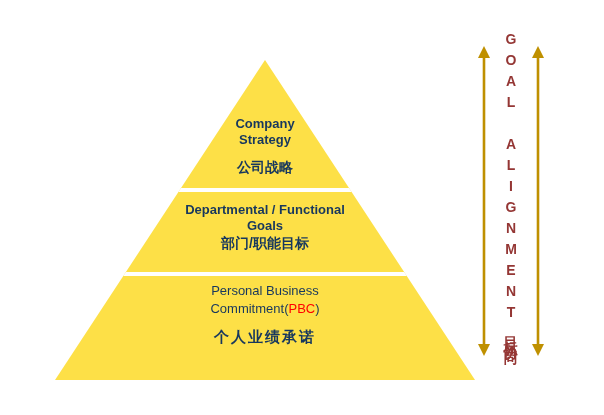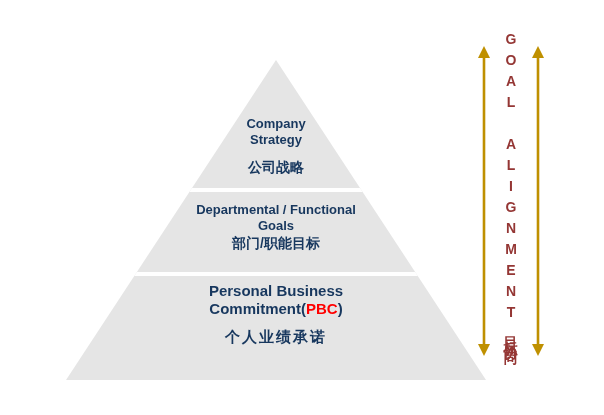"Company" .pyramid { background: #e5e5e5 -> #fde047; left: 66px -> 55px }
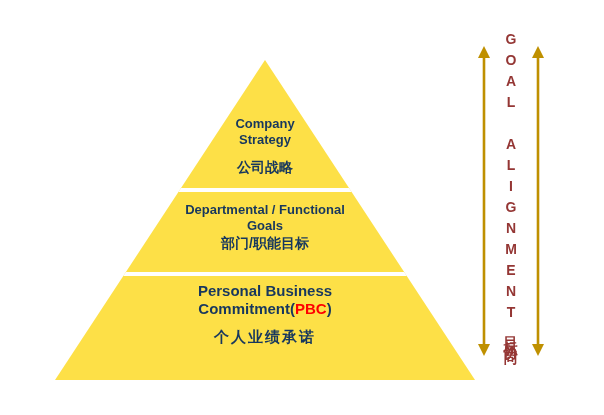"Personal Business Commitment(PBC)" .tier3 .en3 { font-size: 15px -> 13px; font-weight: bold -> normal }
